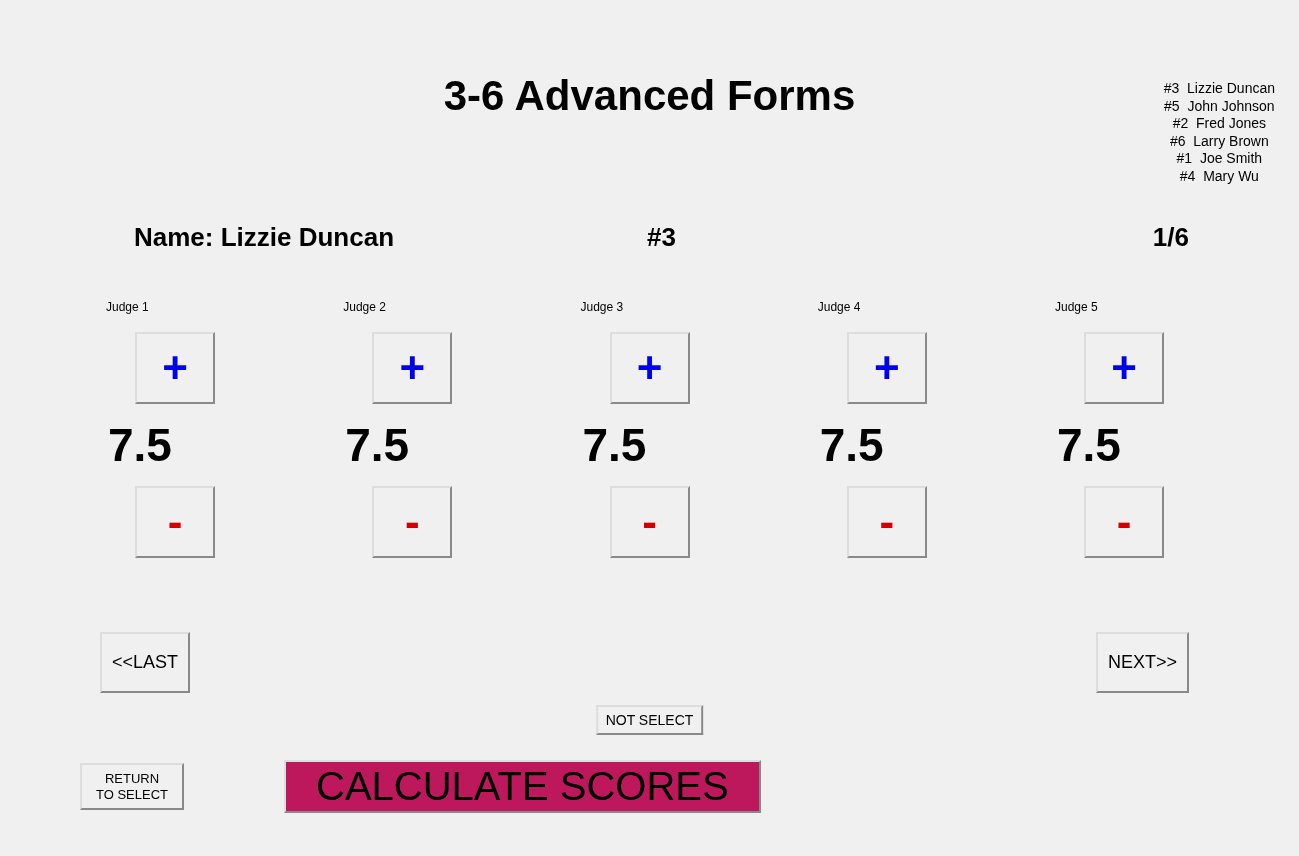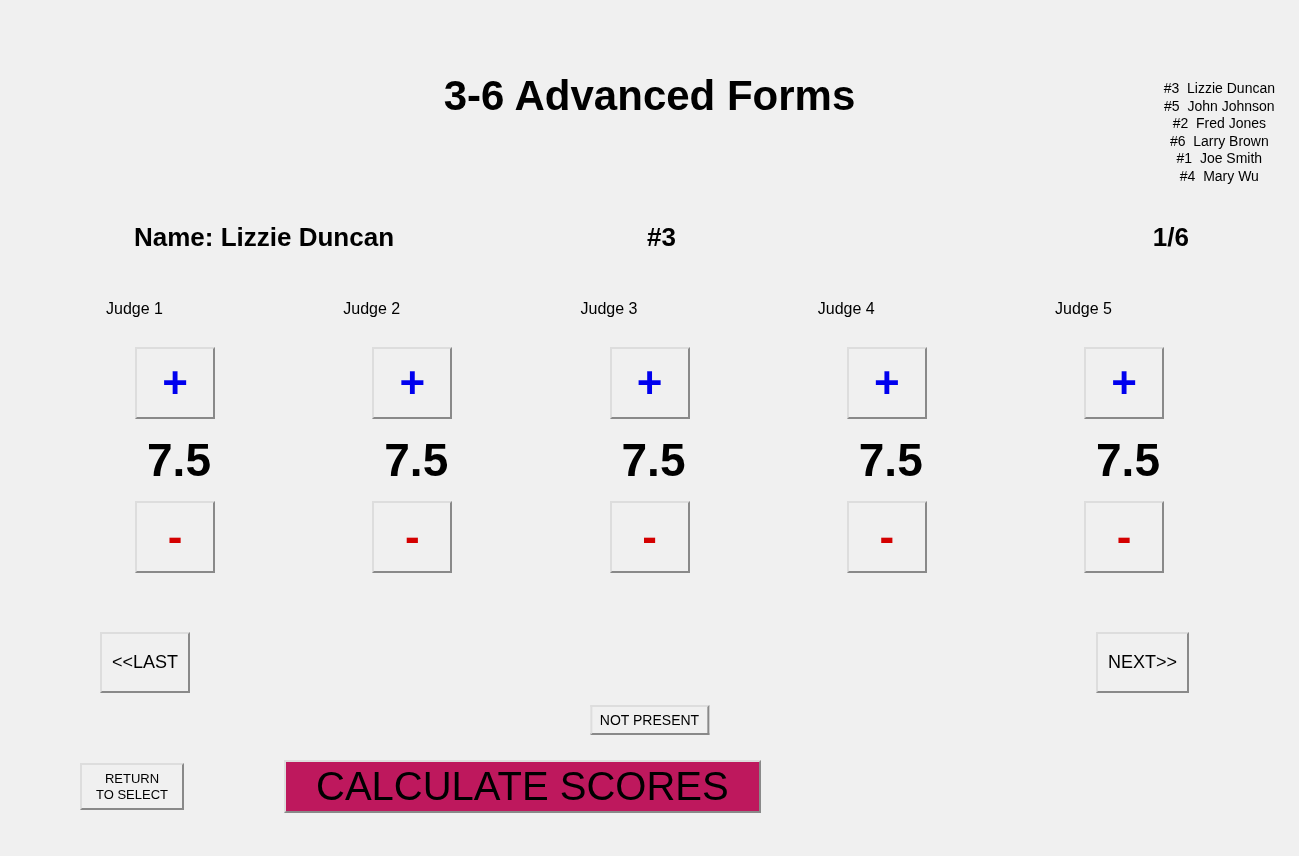"Judge 1" .judge-label { font-size: 16px -> 12px; margin-bottom: 29px -> 18px }
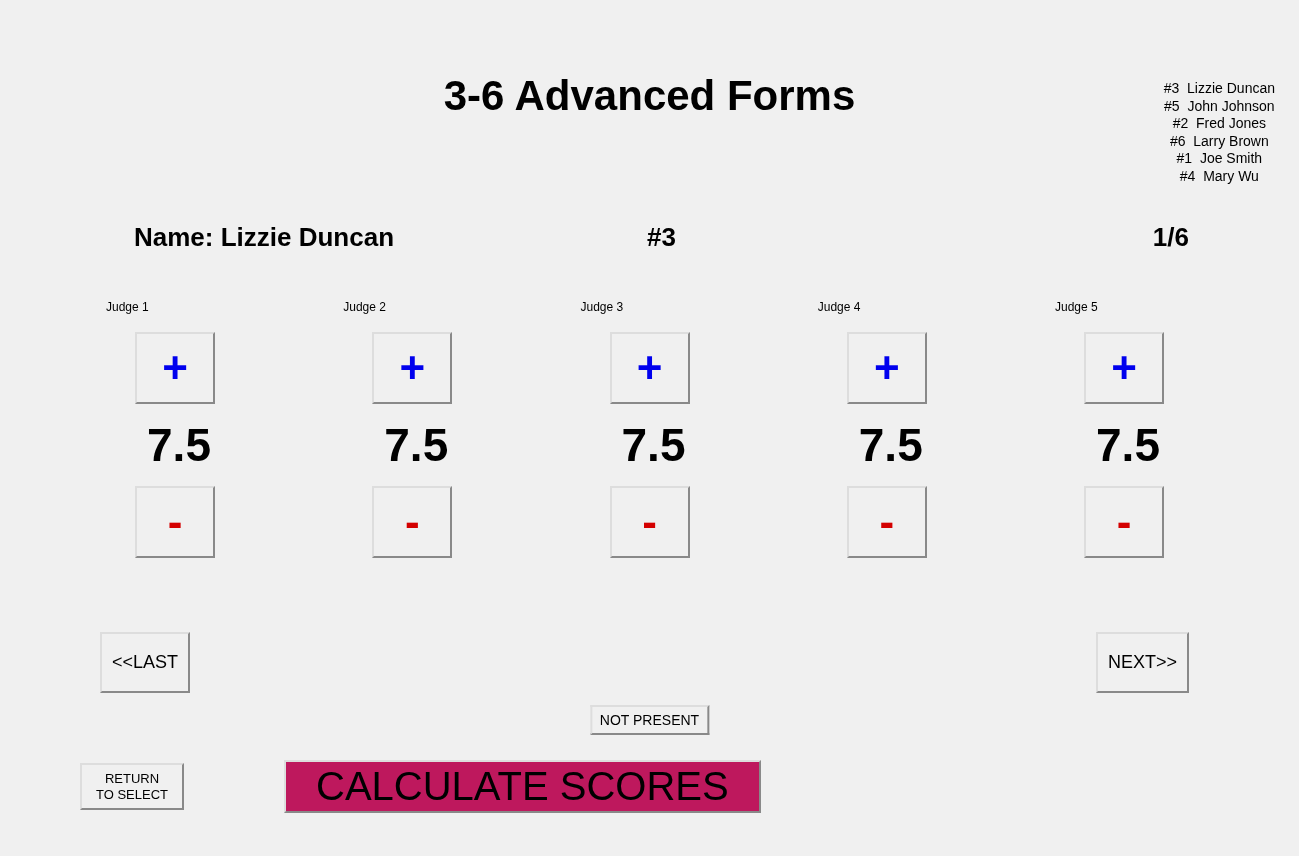"7.5" .score { text-align: center -> left }
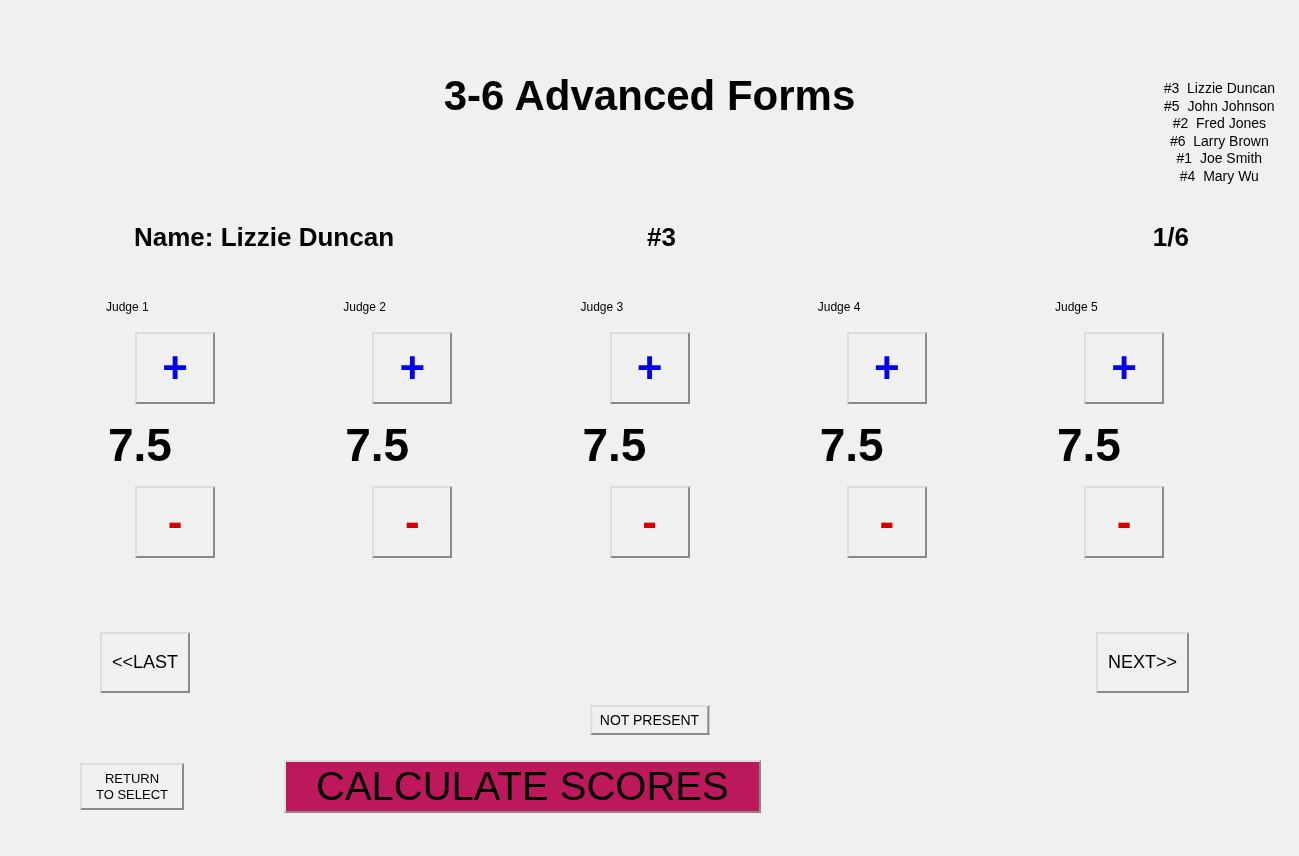"NOT PRESENT" button { text: PRESENT -> SELECT }
